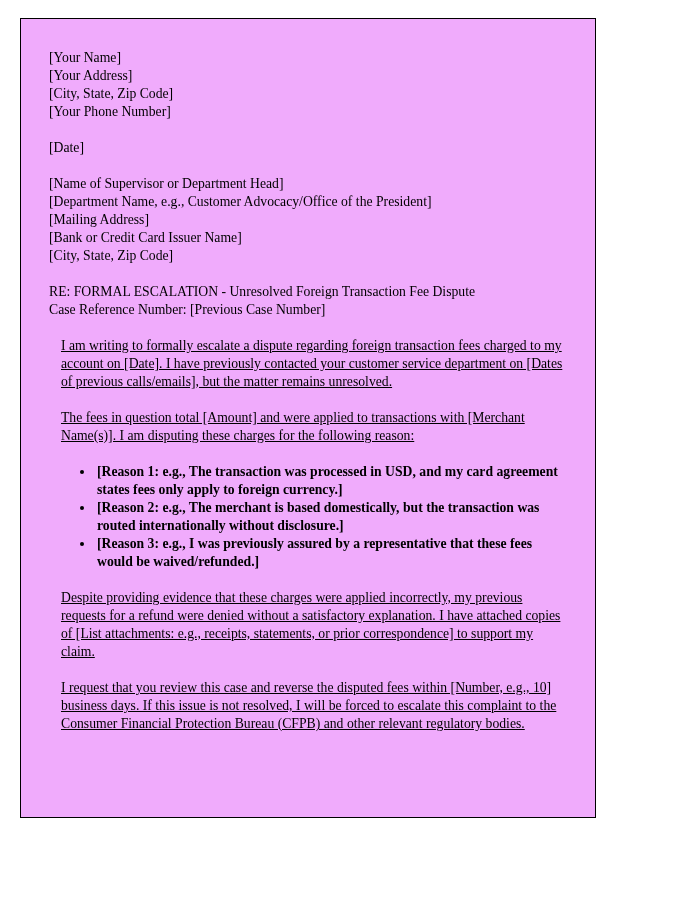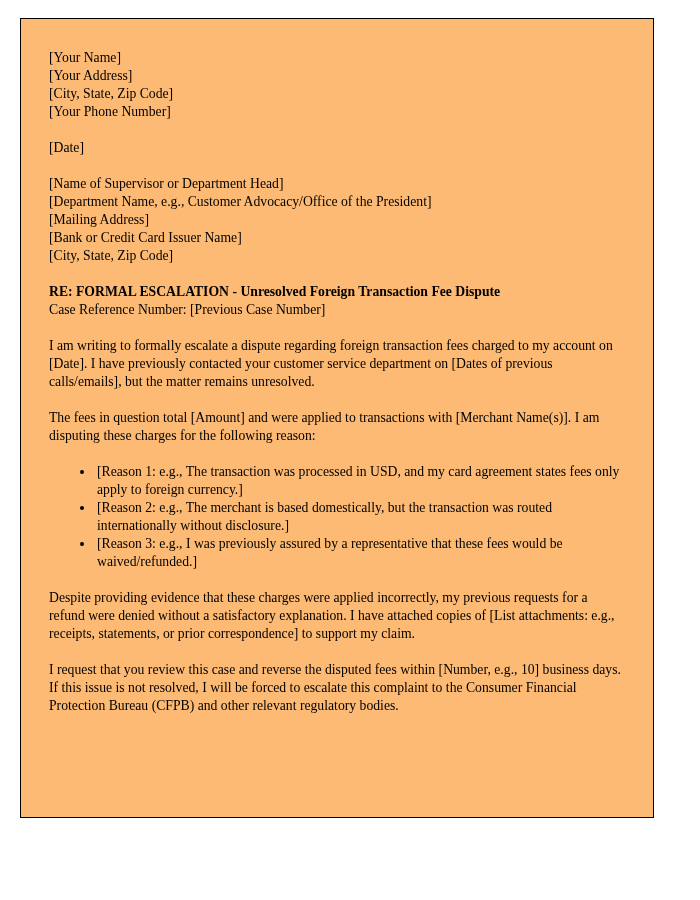"[Your Name]" .letter-frame { background: #fdba74 -> #f0abfc; width: 634px -> 576px }
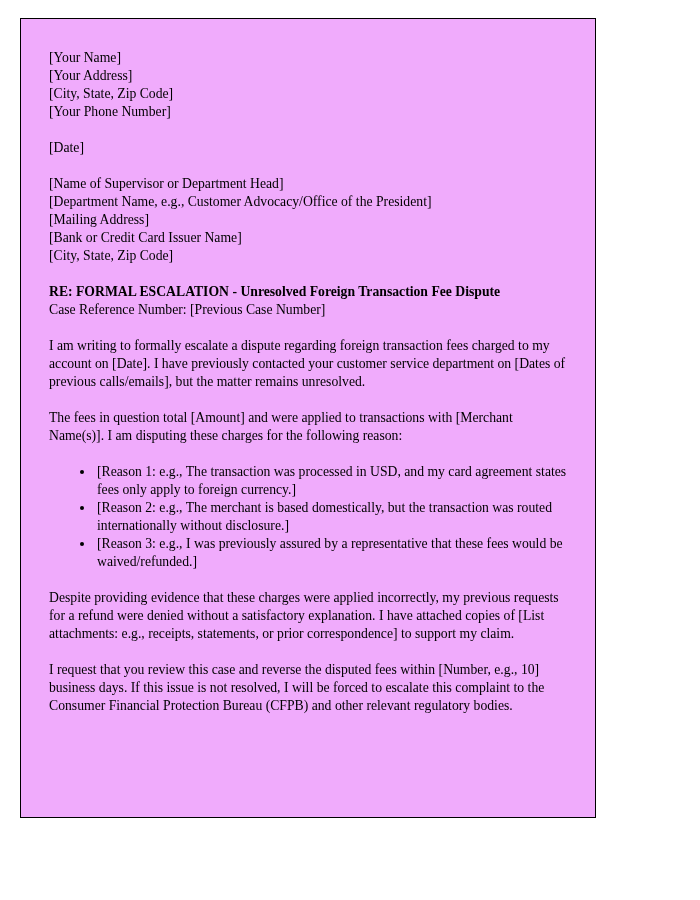"RE: FORMAL ESCALATION - Unresolved" .subject-line { font-weight: bold -> normal }
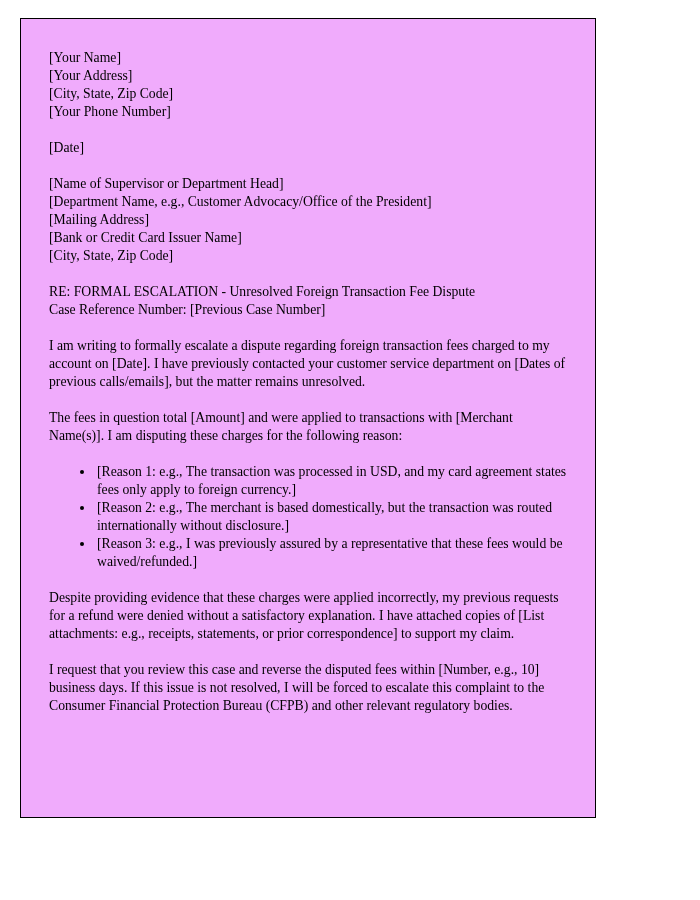"I am writing to formally" p.para { margin: 0 0 18px 0 -> 0 0 18px 12px; text-decoration: none -> underline }
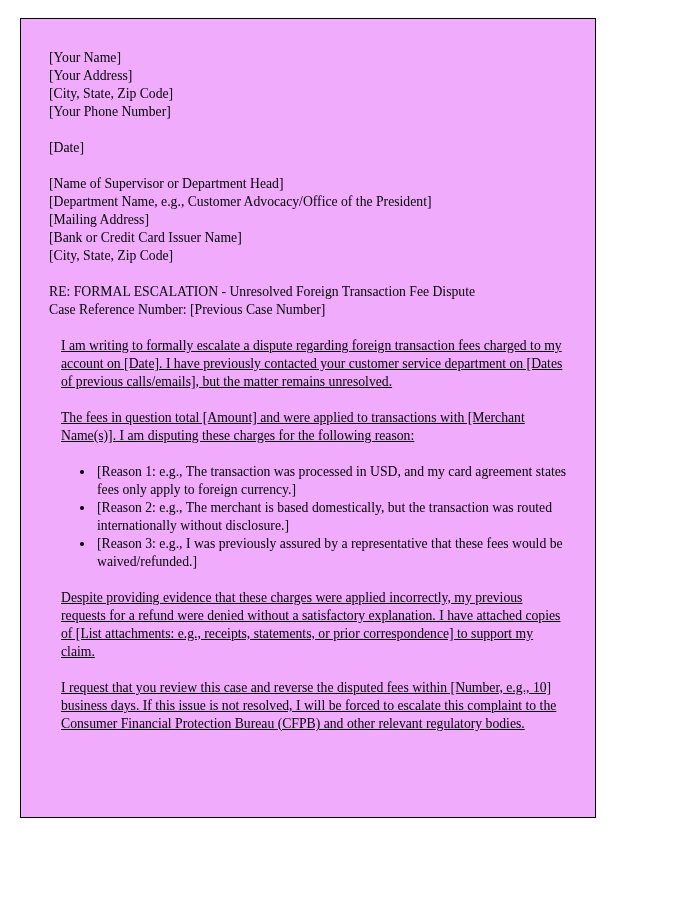"[Reason 1: e.g., The transaction" ul.reasons { font-weight: none -> bold }
